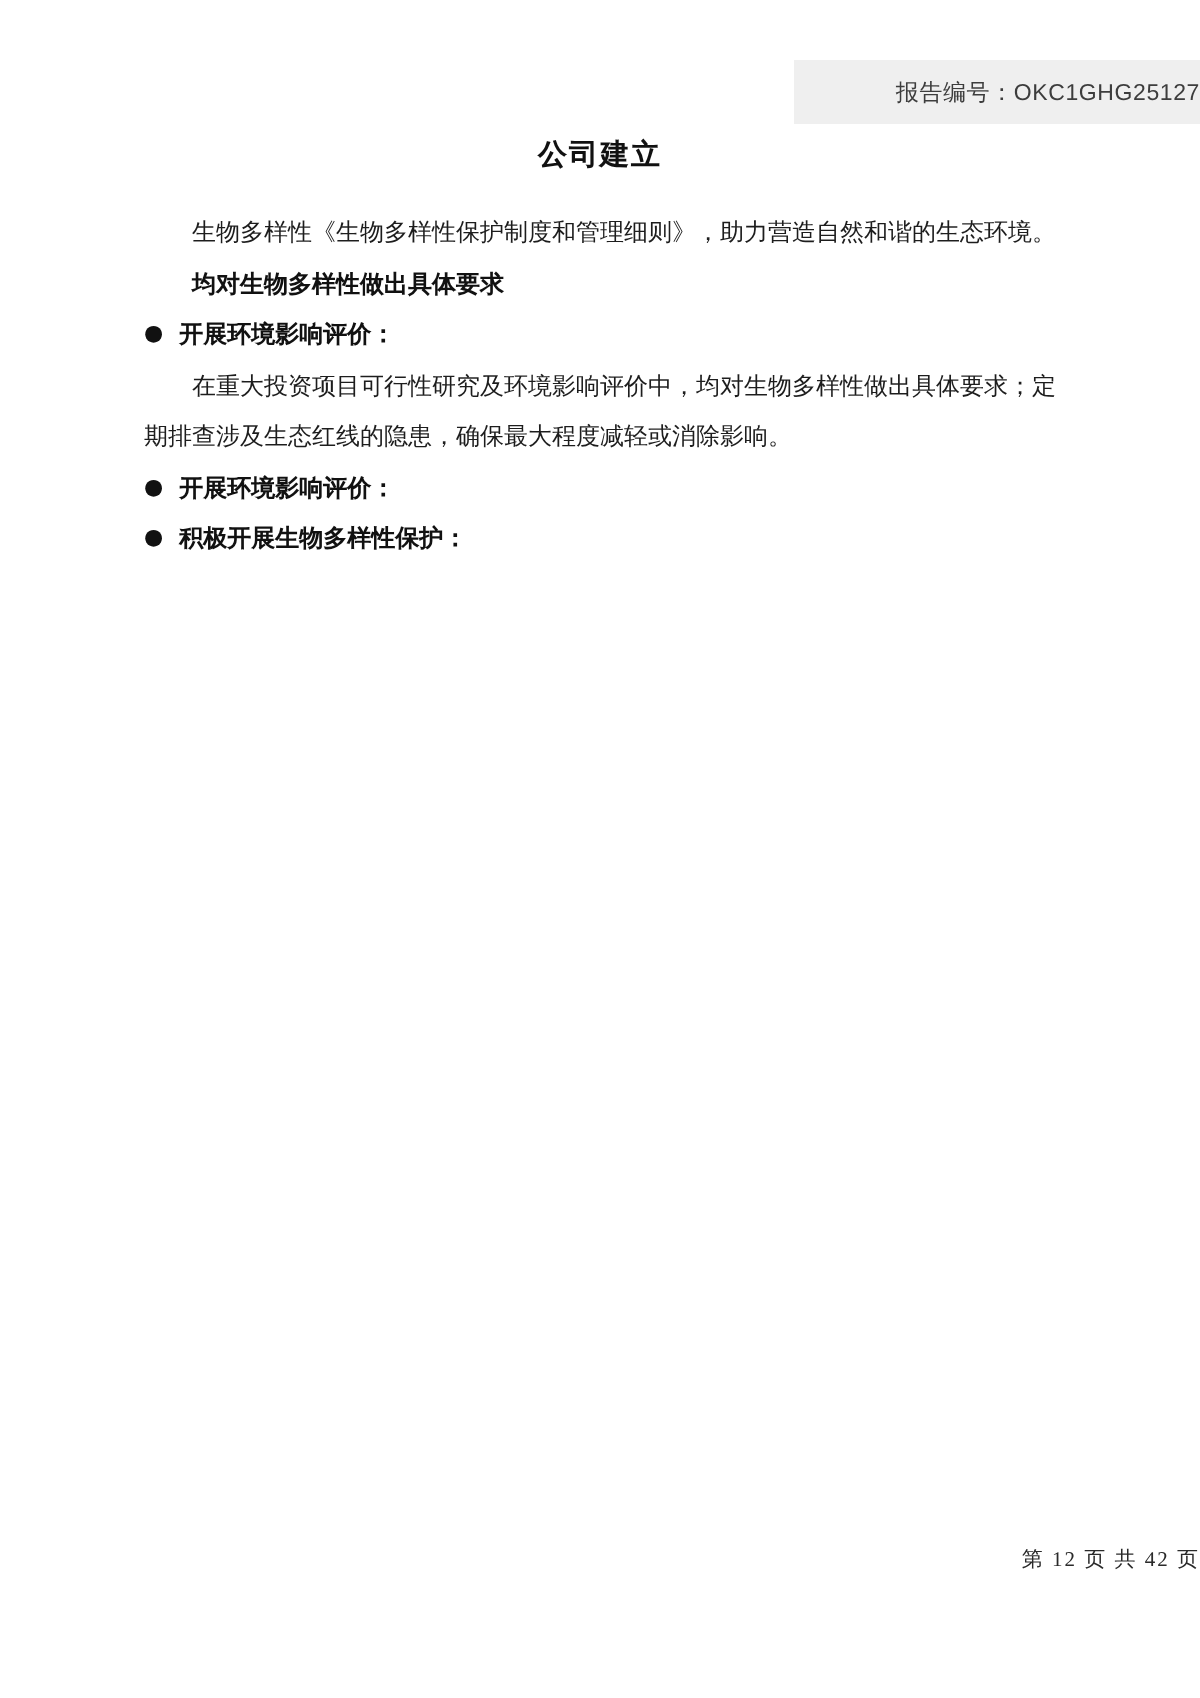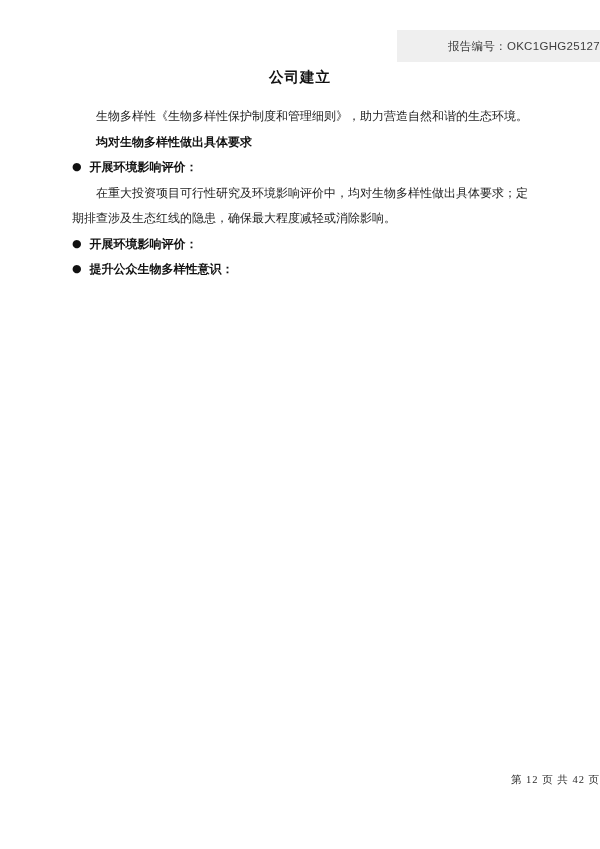"提升公众生物多样性意识：" span { text: 提升公众生物多样性意识 -> 积极开展生物多样性保护 }
